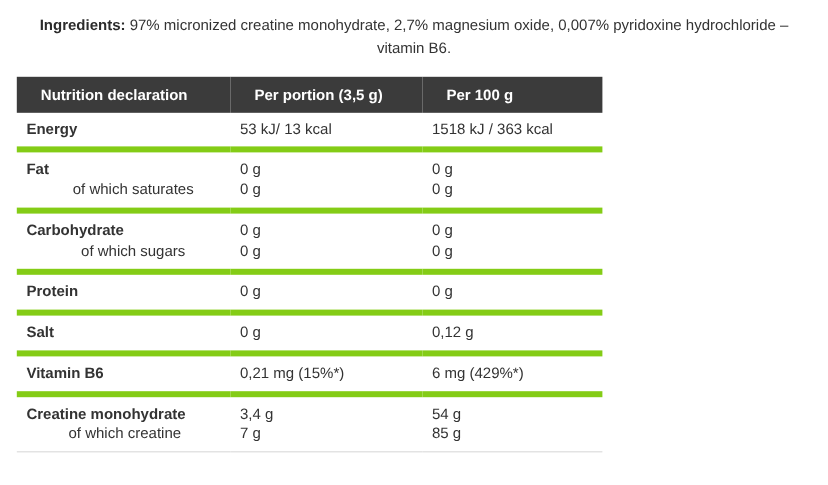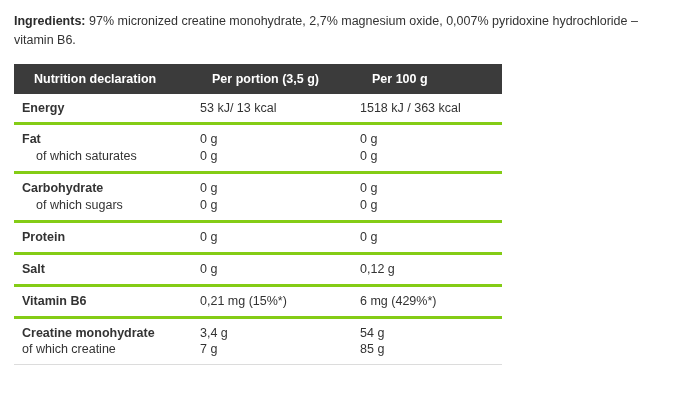"Ingredients: 97% micronized creatine" .ingredients { text-align: none -> center }
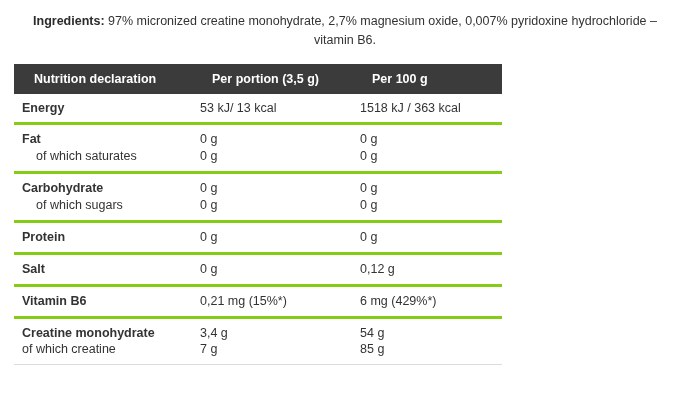"Energy" table.nutrition tbody td { border-bottom: 3px solid #84cc16 -> 5px solid #84cc16 }
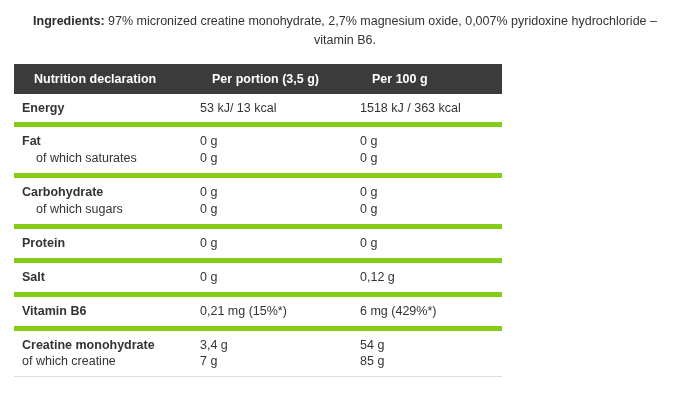"of which saturates" td.name .sub { text-align: none -> center }
